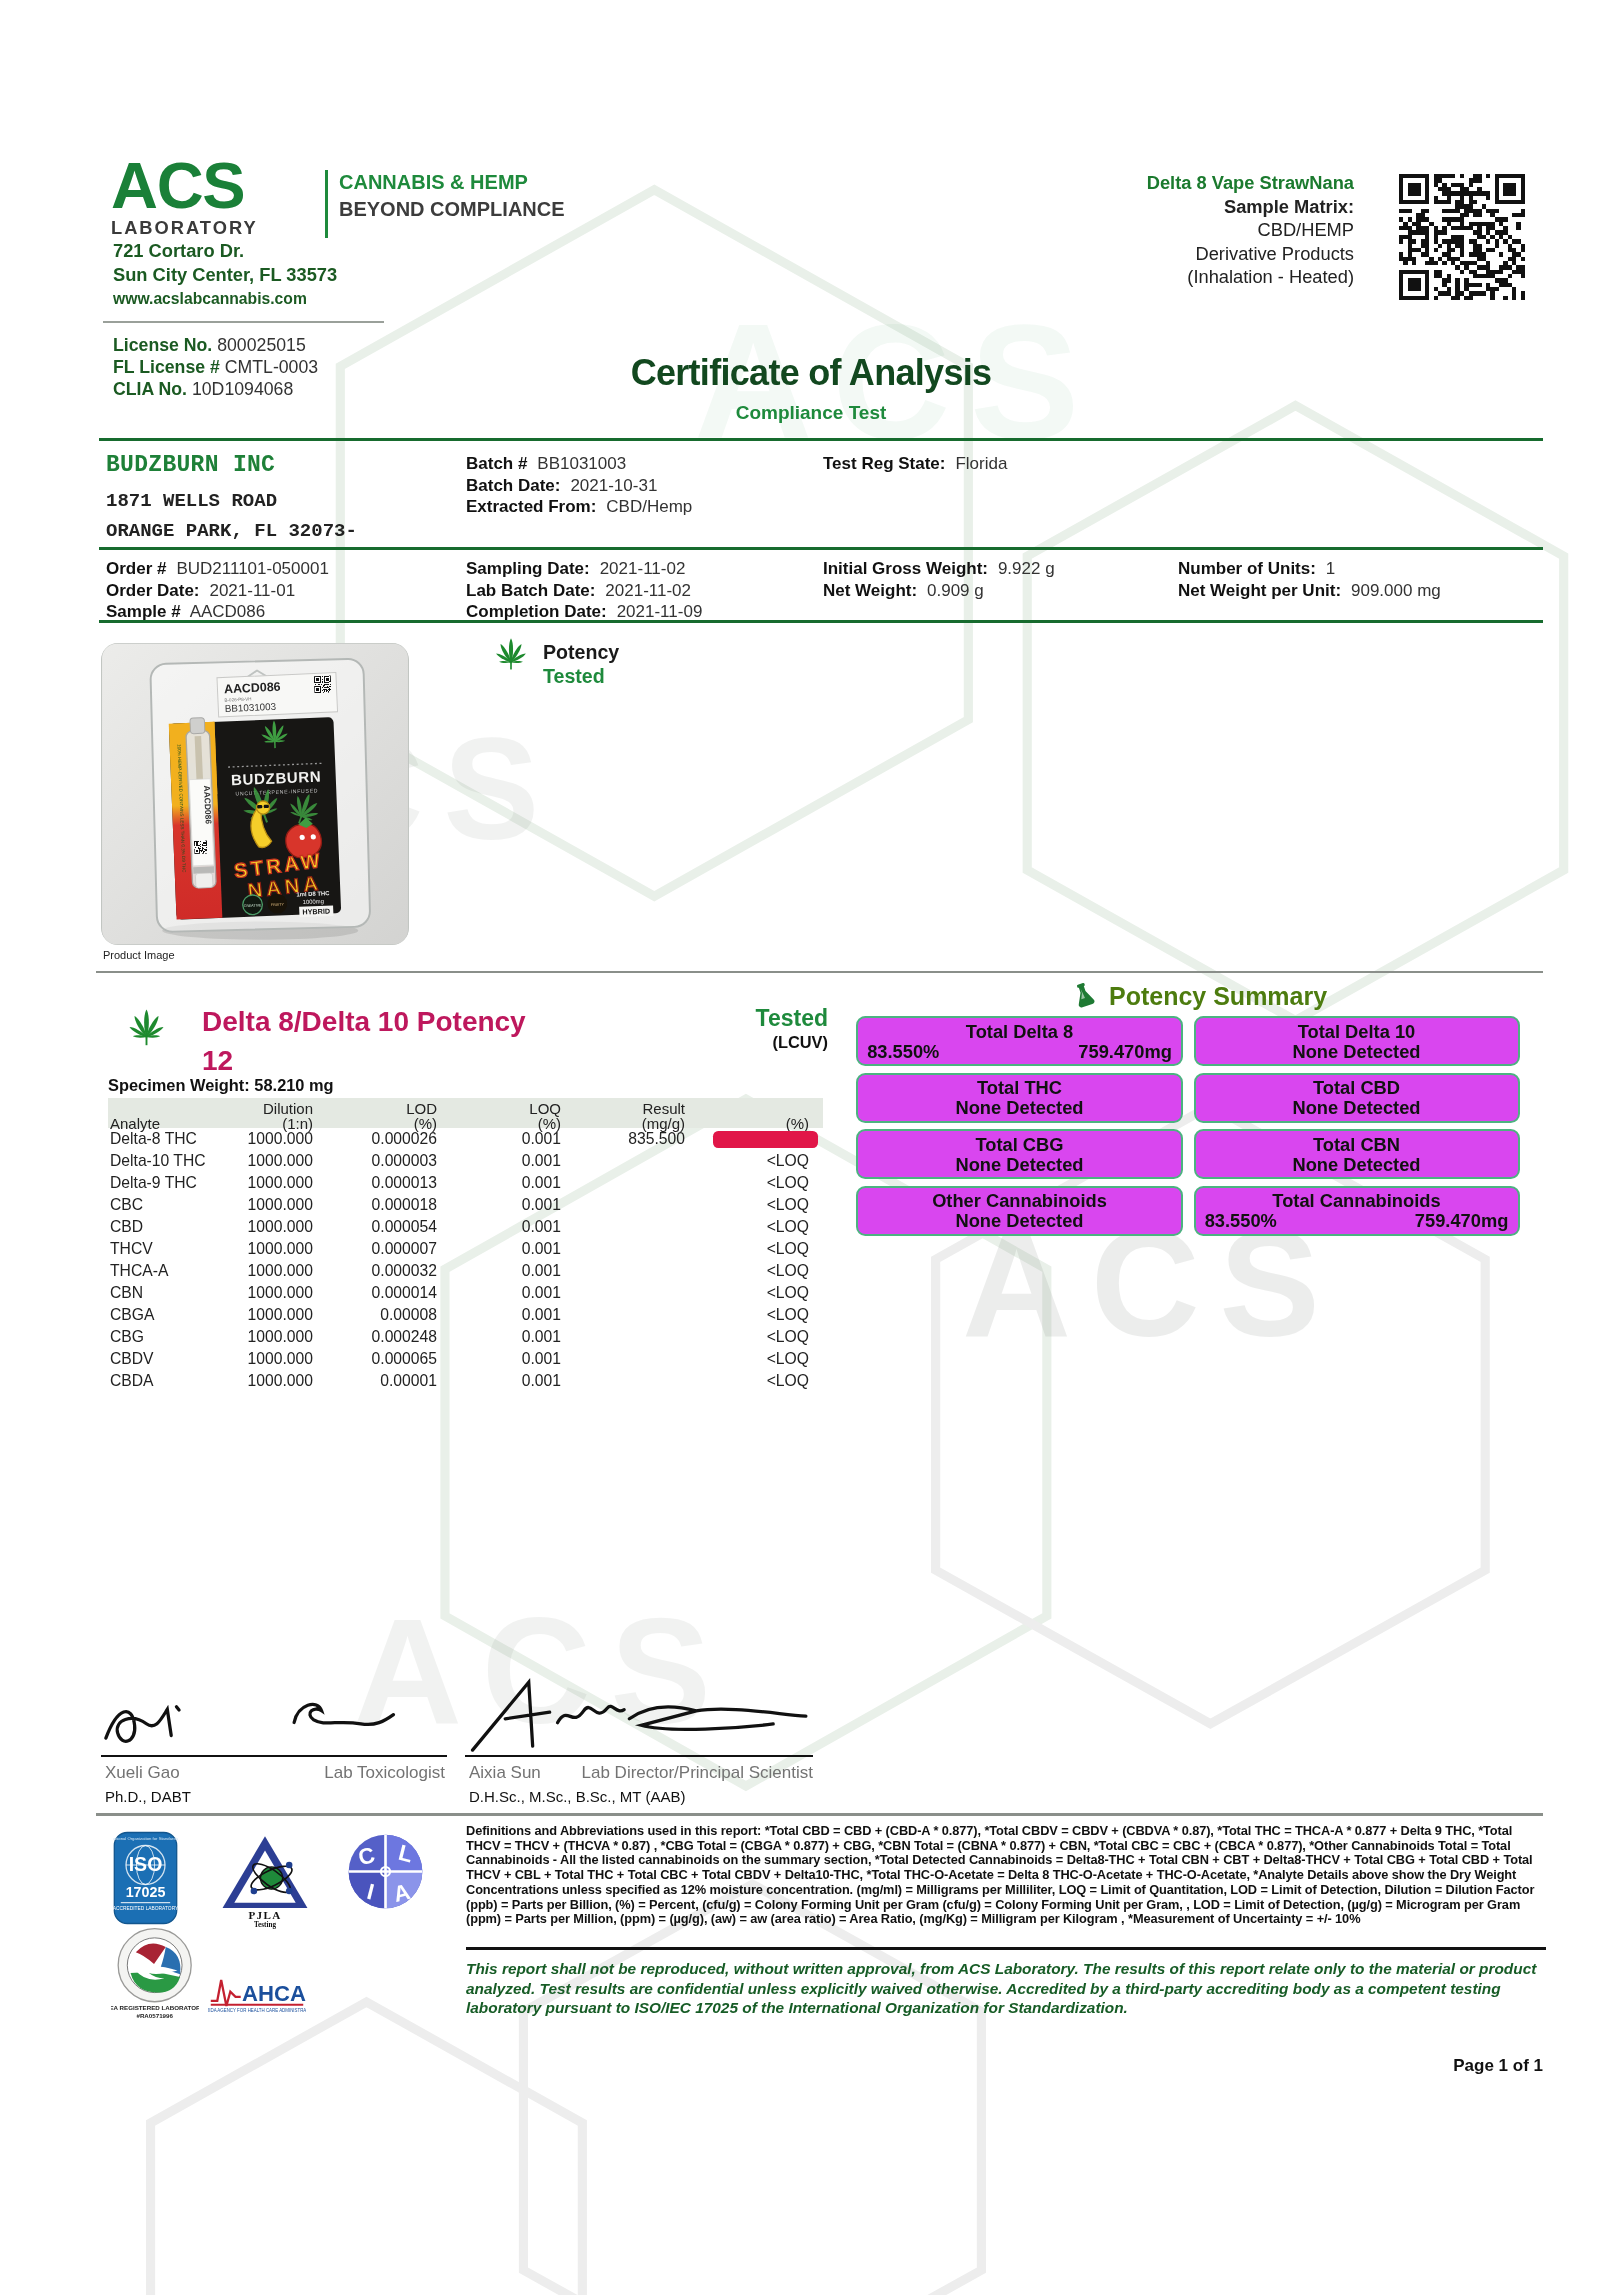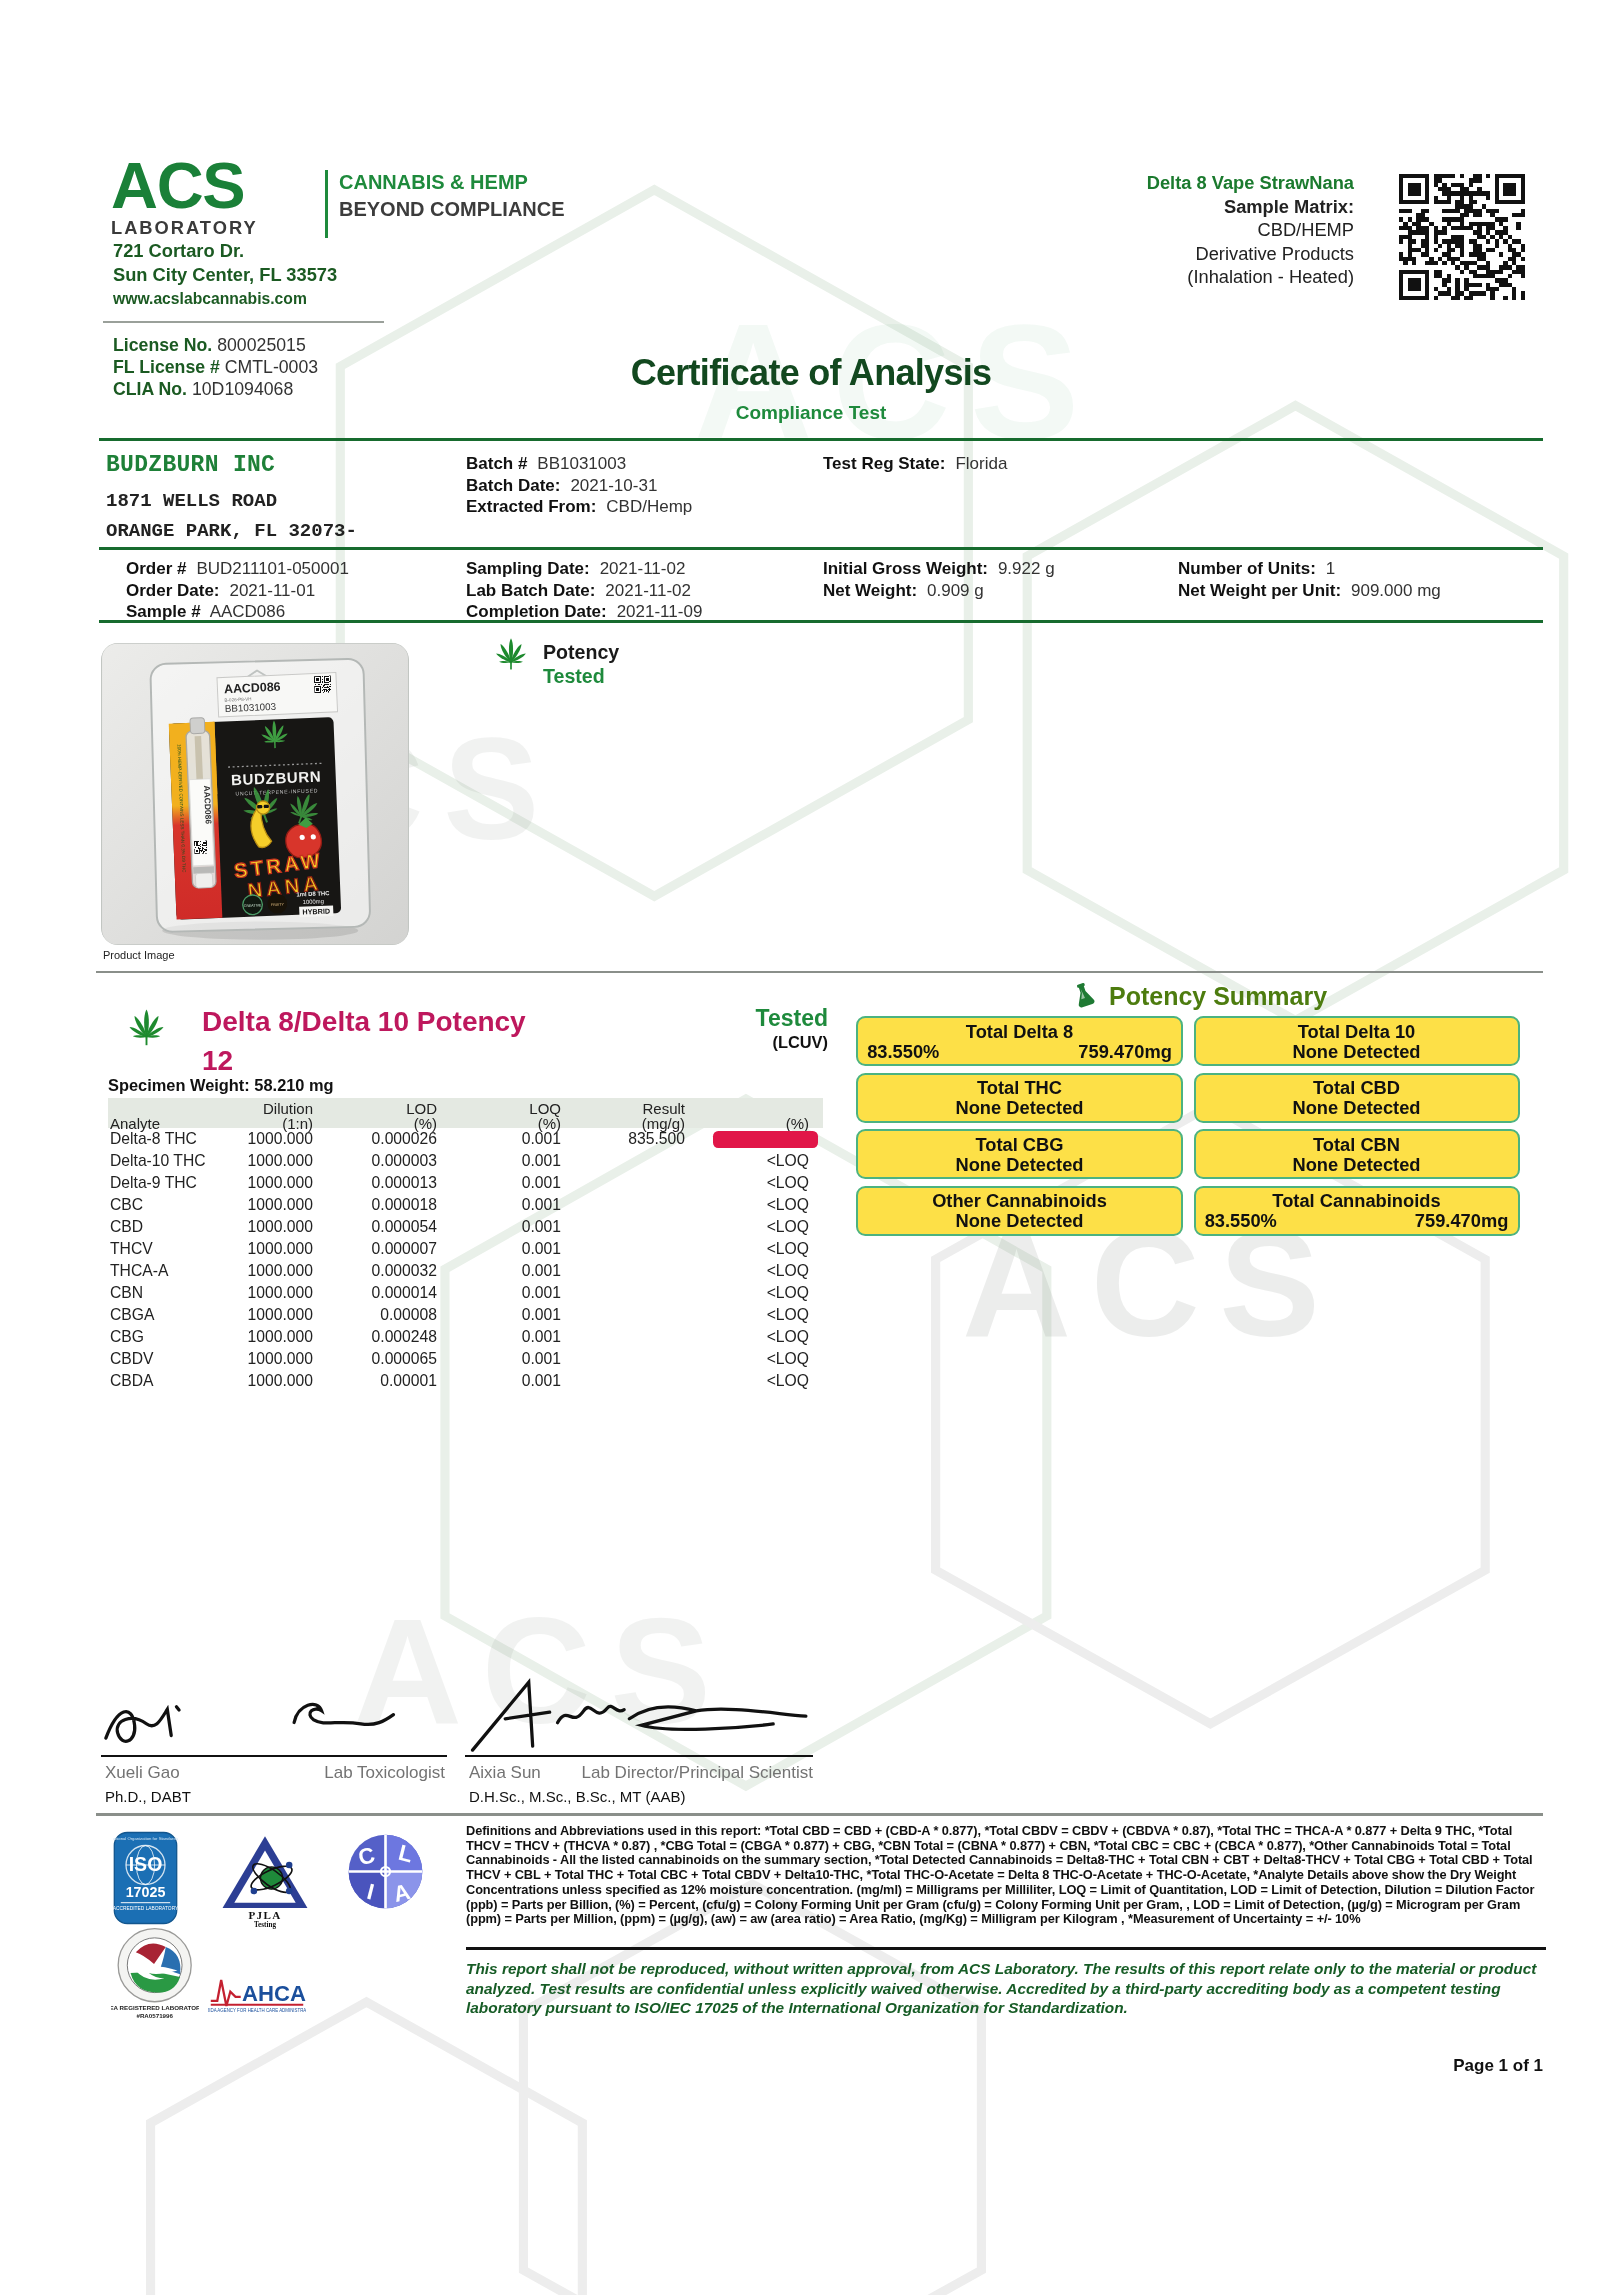"Order # BUD211101-050001" div.abs { margin-left: 20px -> none }
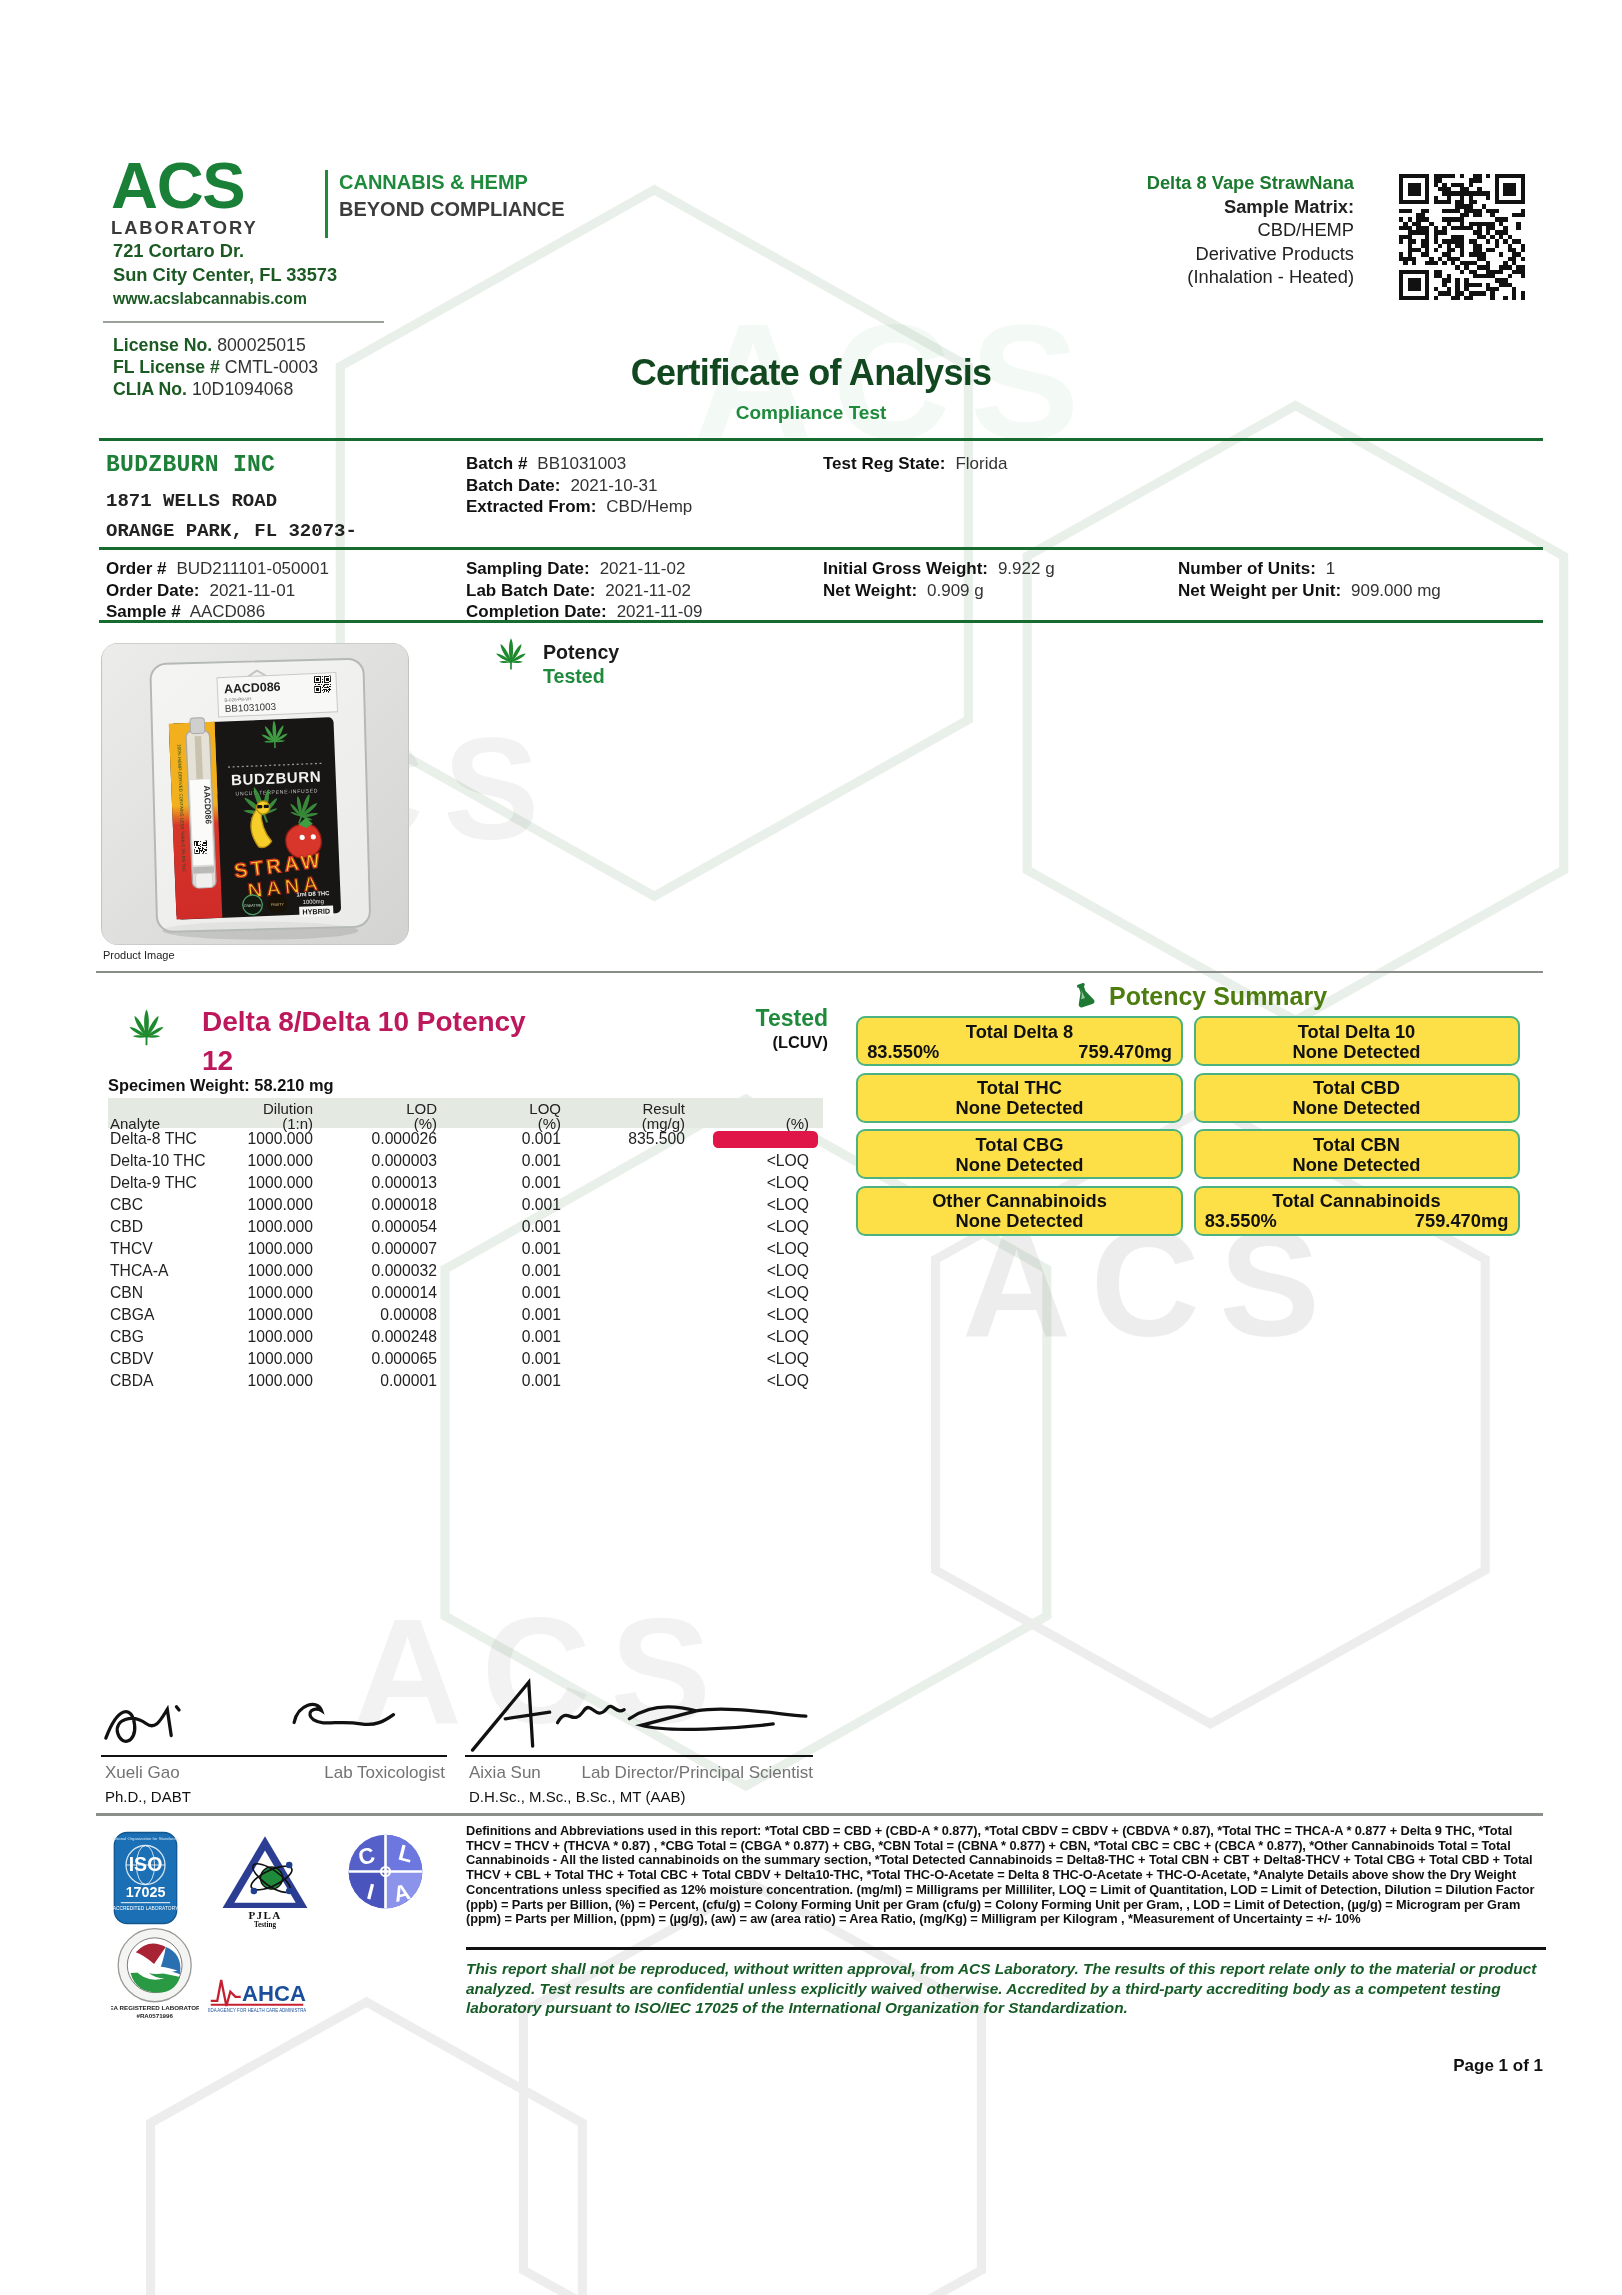"Total Delta 8" .sum-box { background: #fde047 -> #d946ef }
